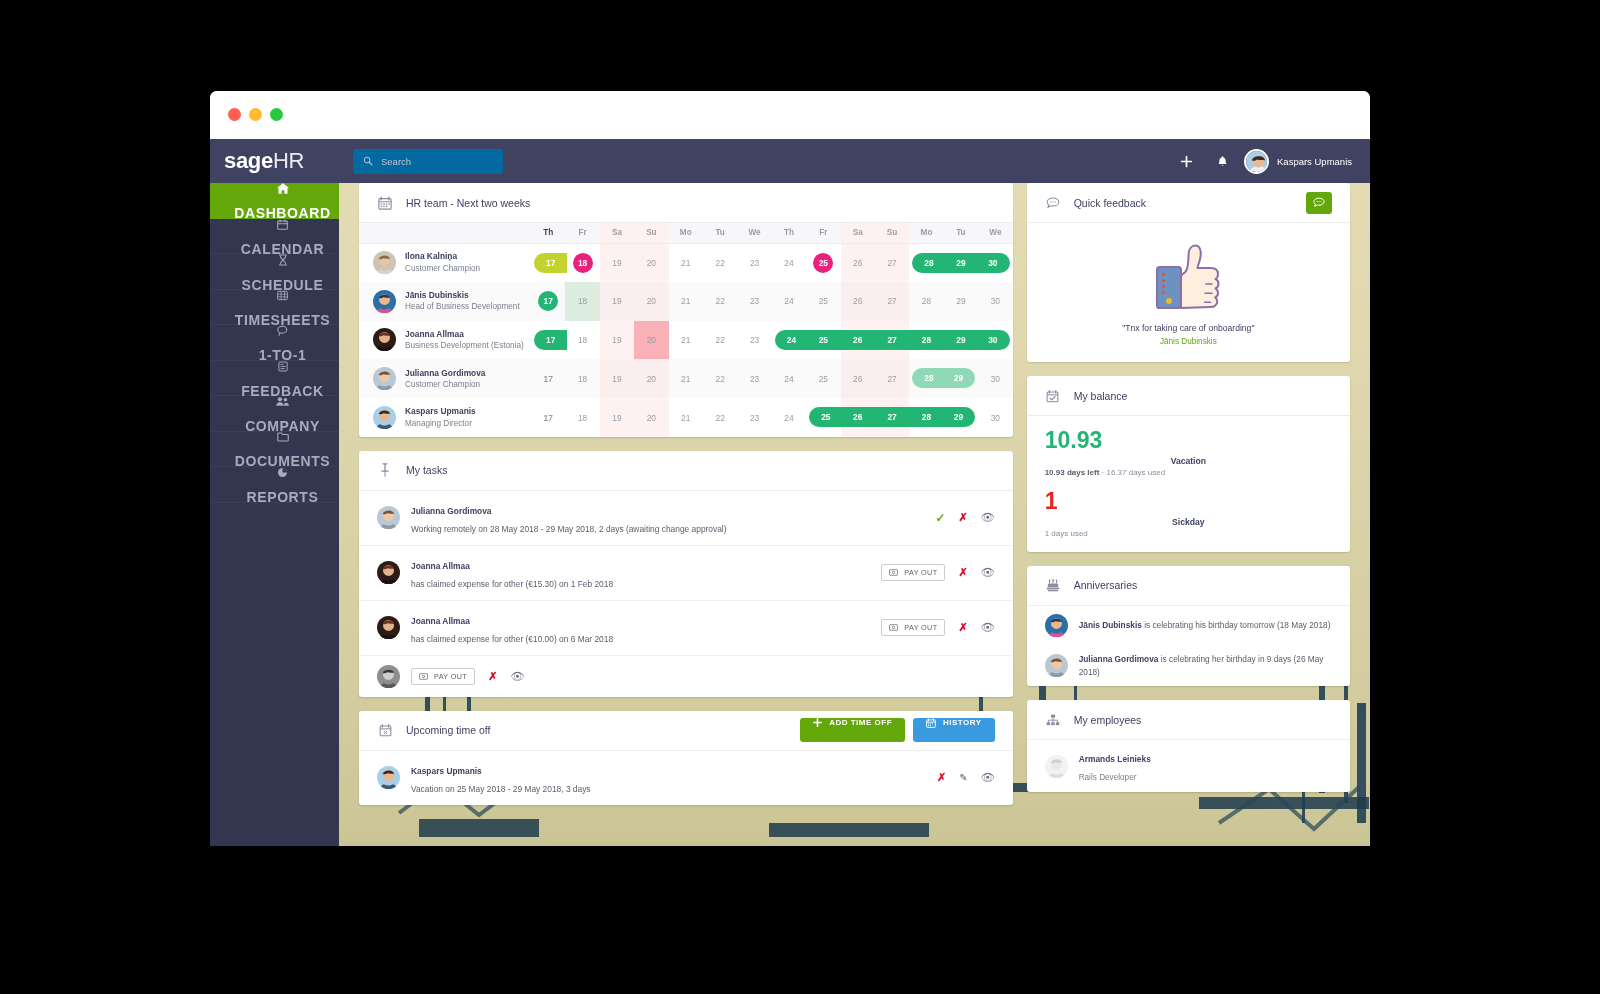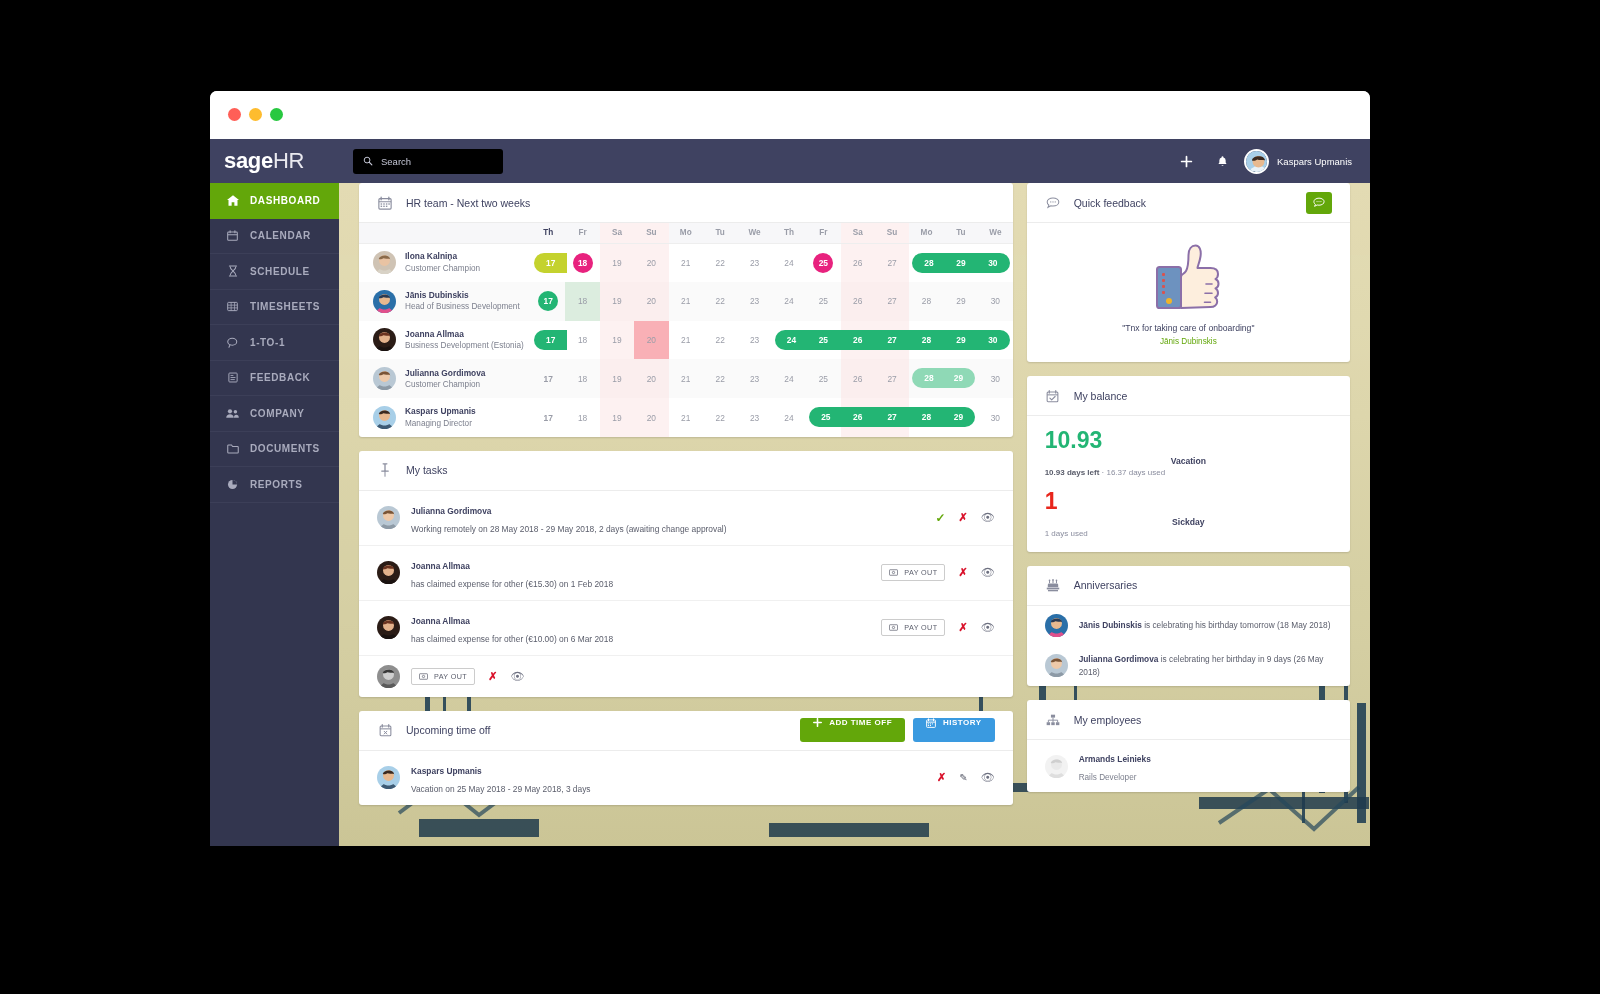"Search" .searchbox { background: #000000 -> #0369a1 }
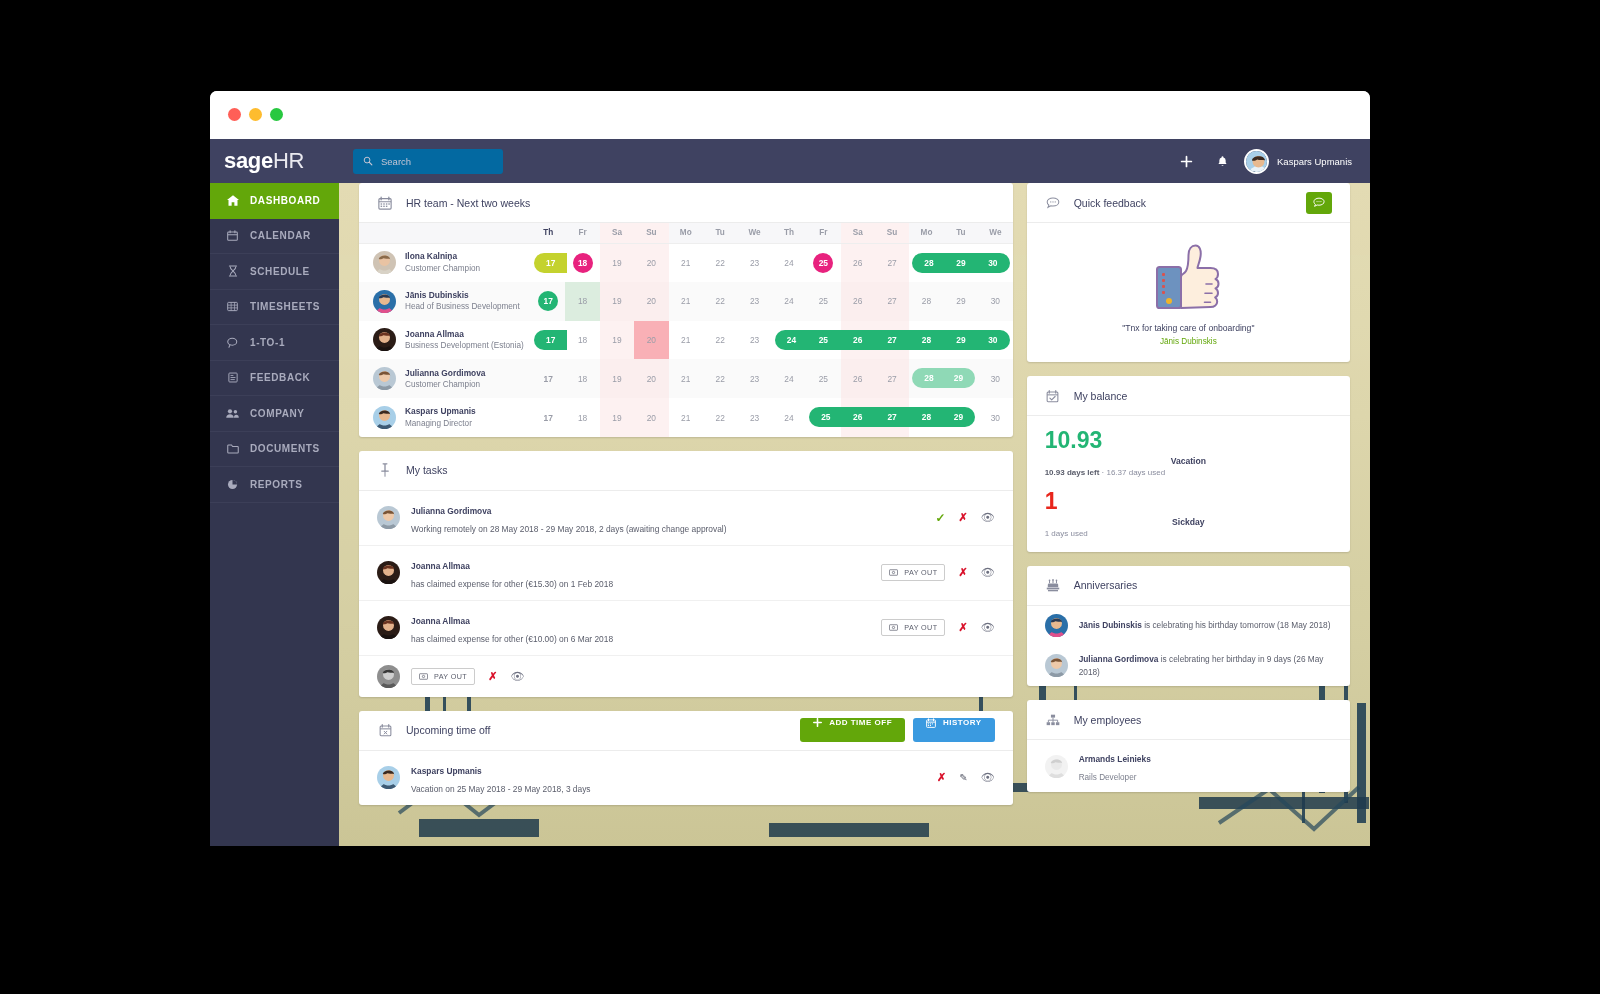"DASHBOARD" .navitem { flex-direction: none -> column; font-size: 10px -> 14px }
